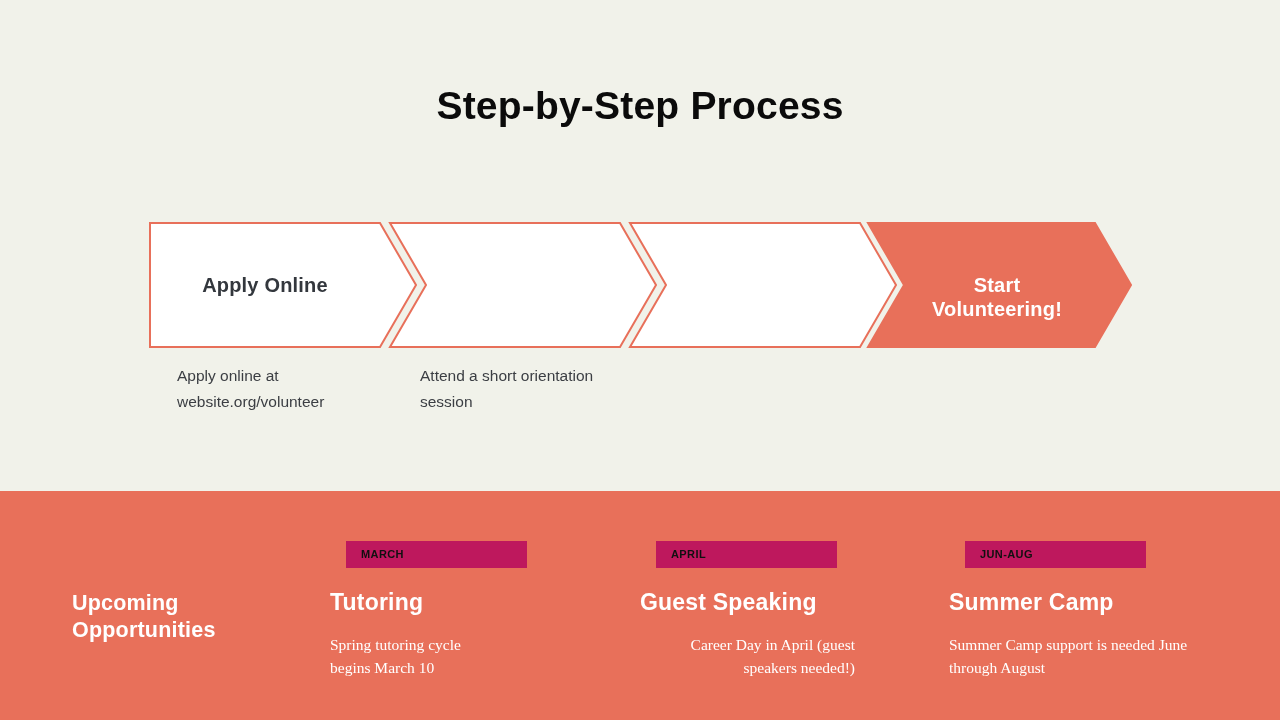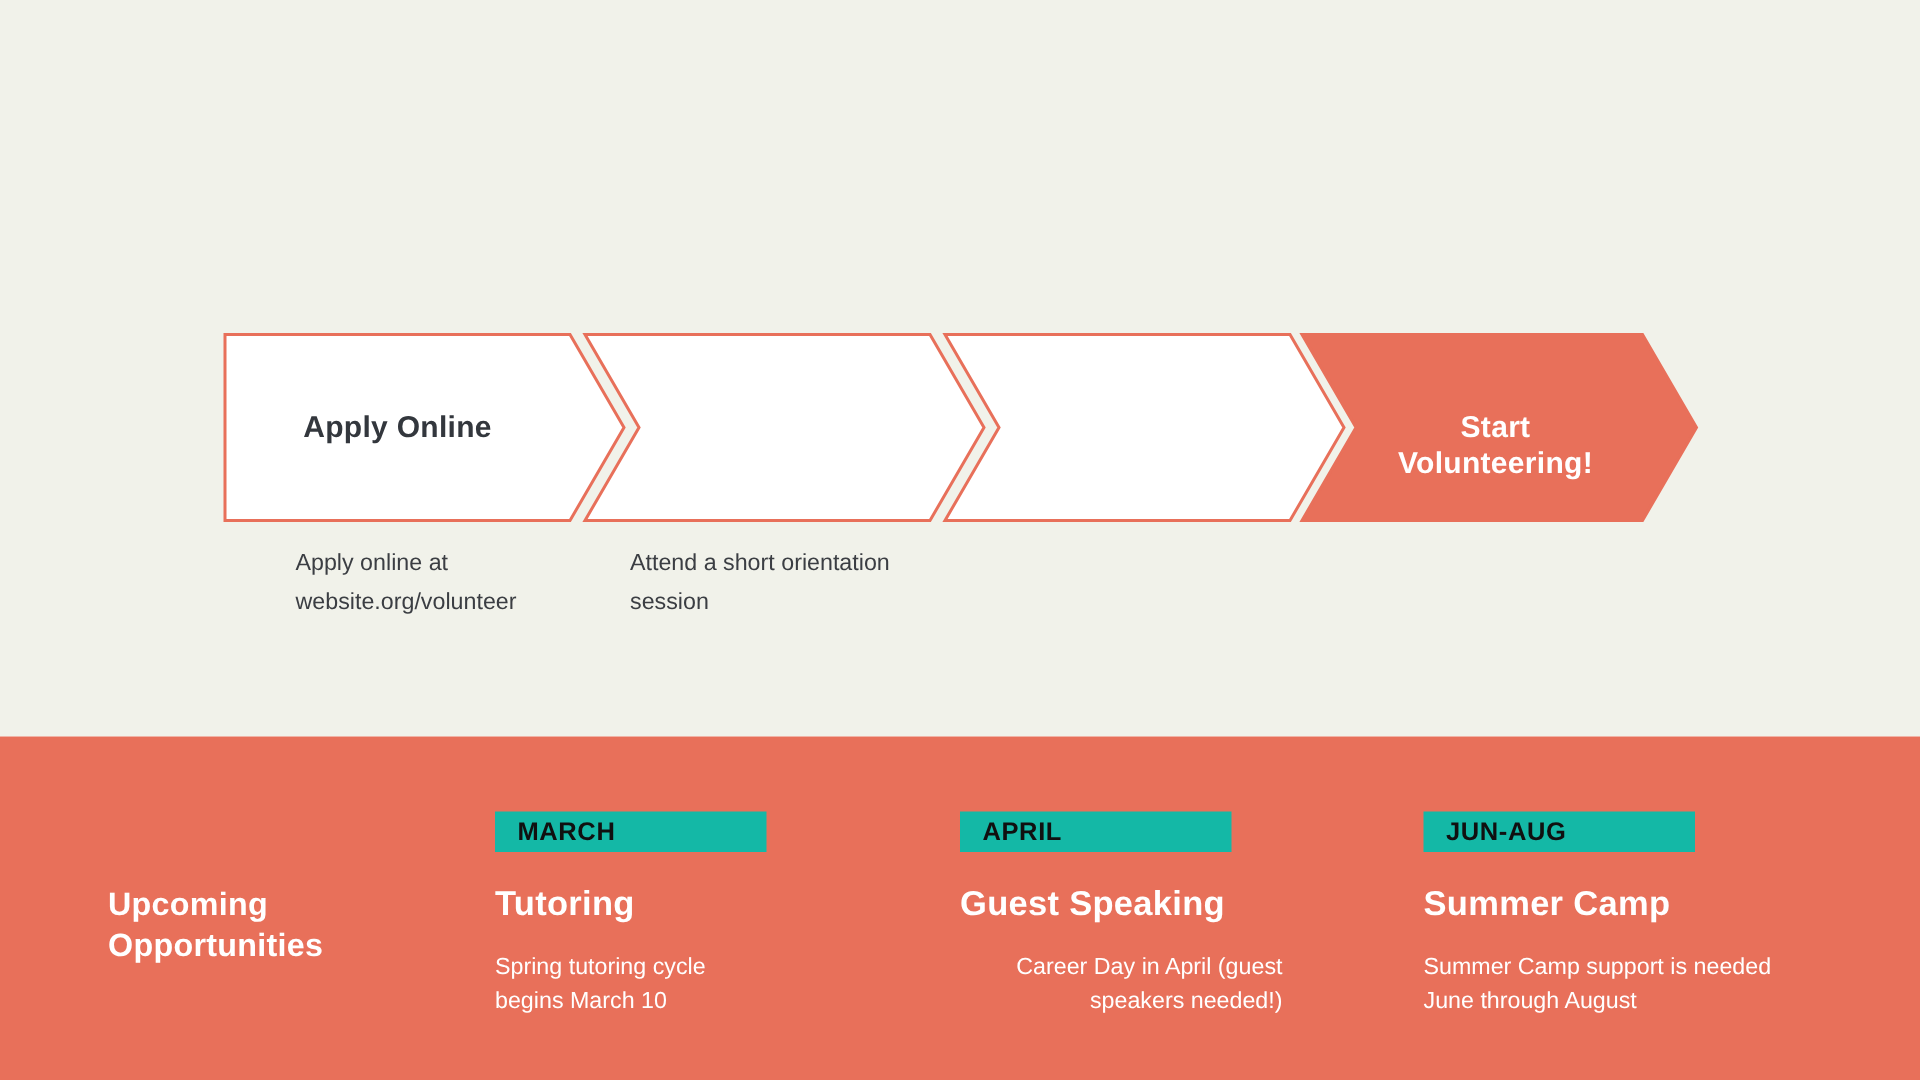"Step-by-Step Process" h1.slide-title { html: none -> <h1>Step-by-Step Process</h1> }
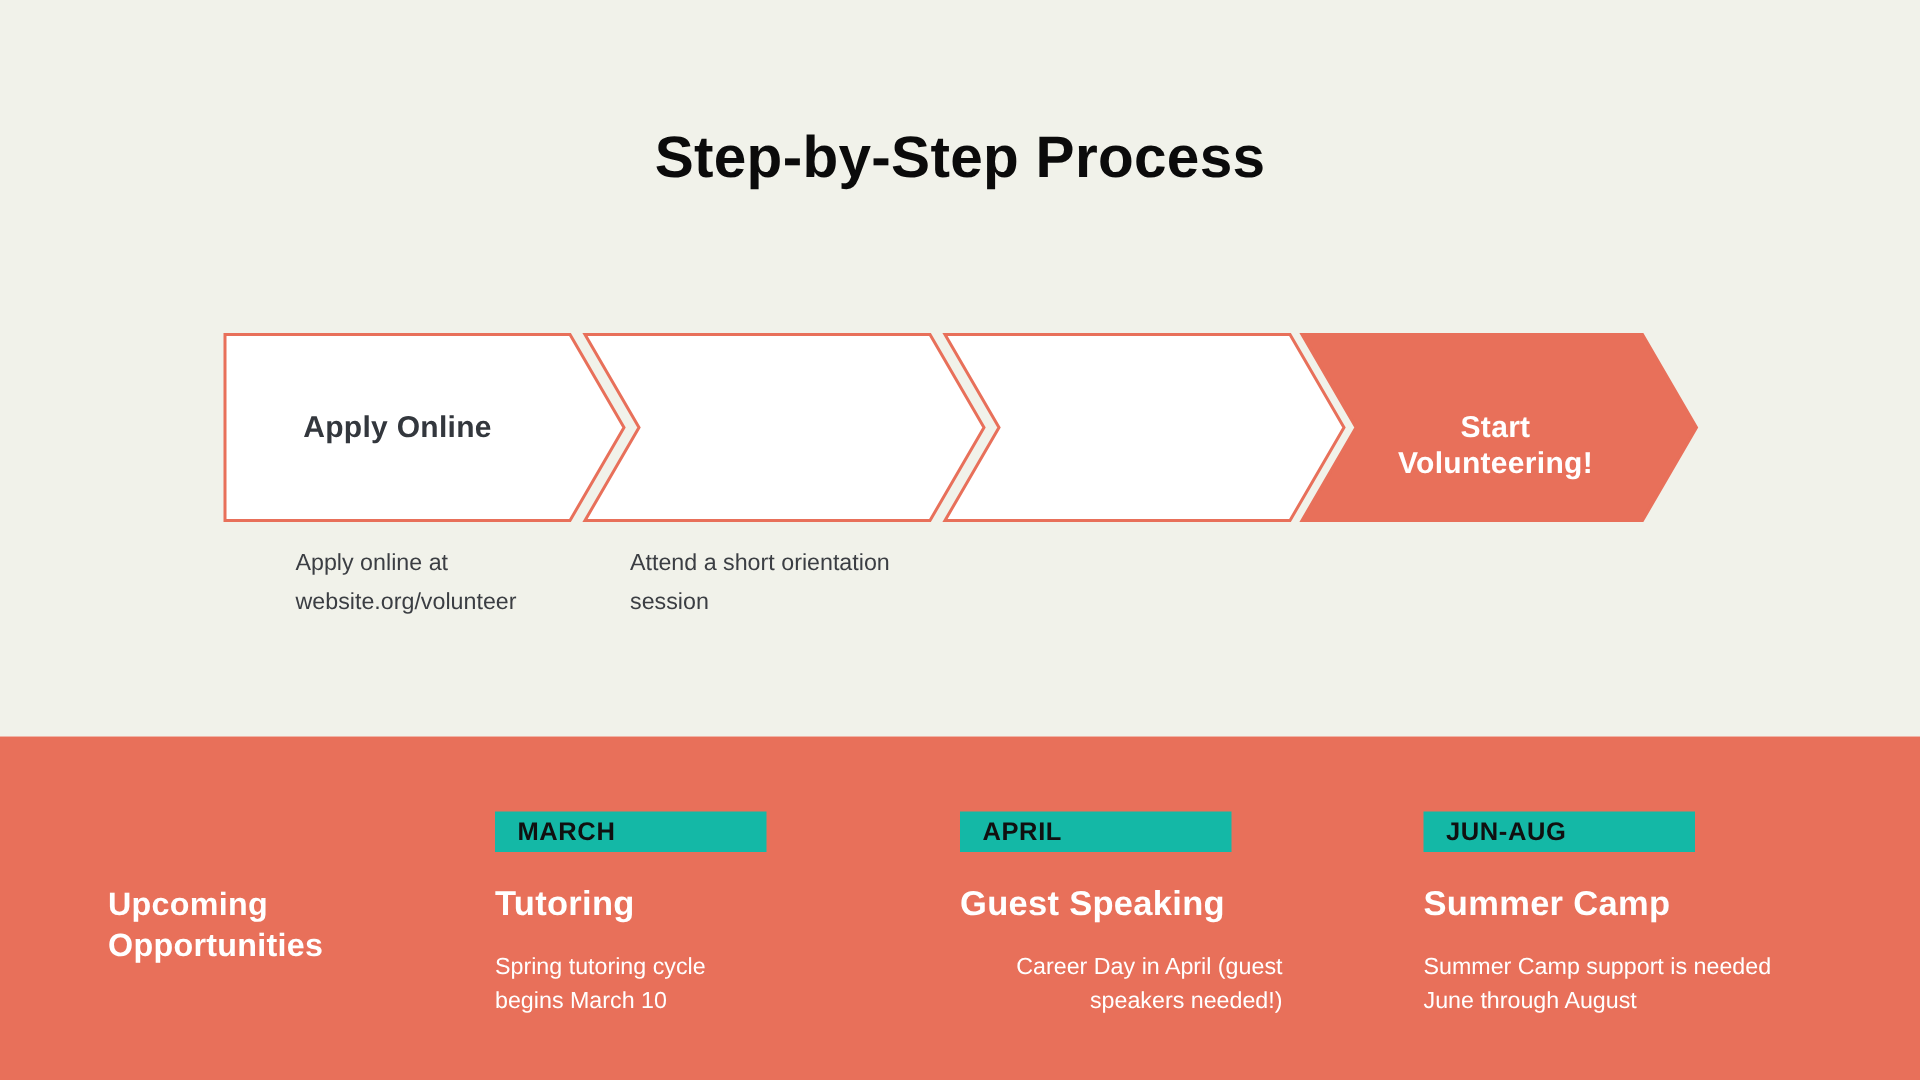"Apply online at website.org/volunteer" .sd-0 { left: 197px -> 177px }
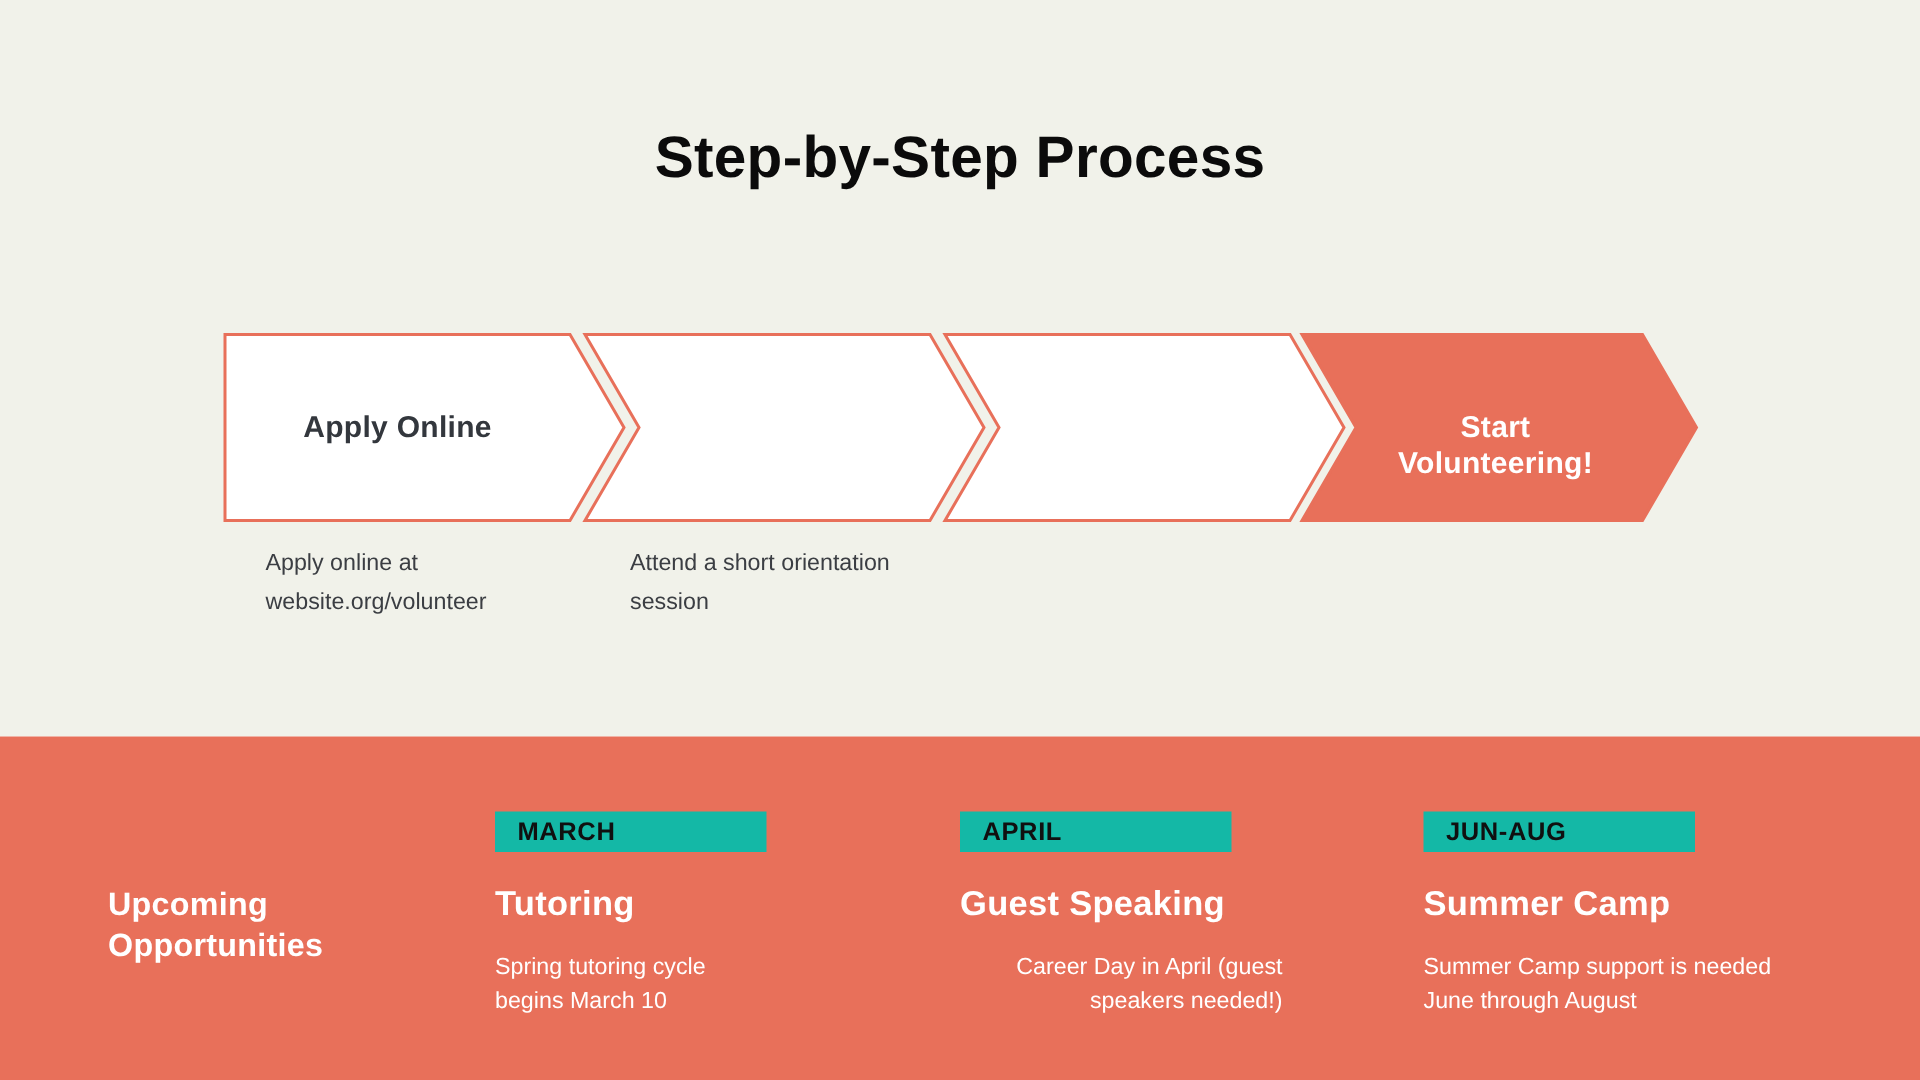"MARCH" .opp-badge { background: #14b8a6 -> #be185d; font-size: 17px -> 11px; left: 0 -> 16px }
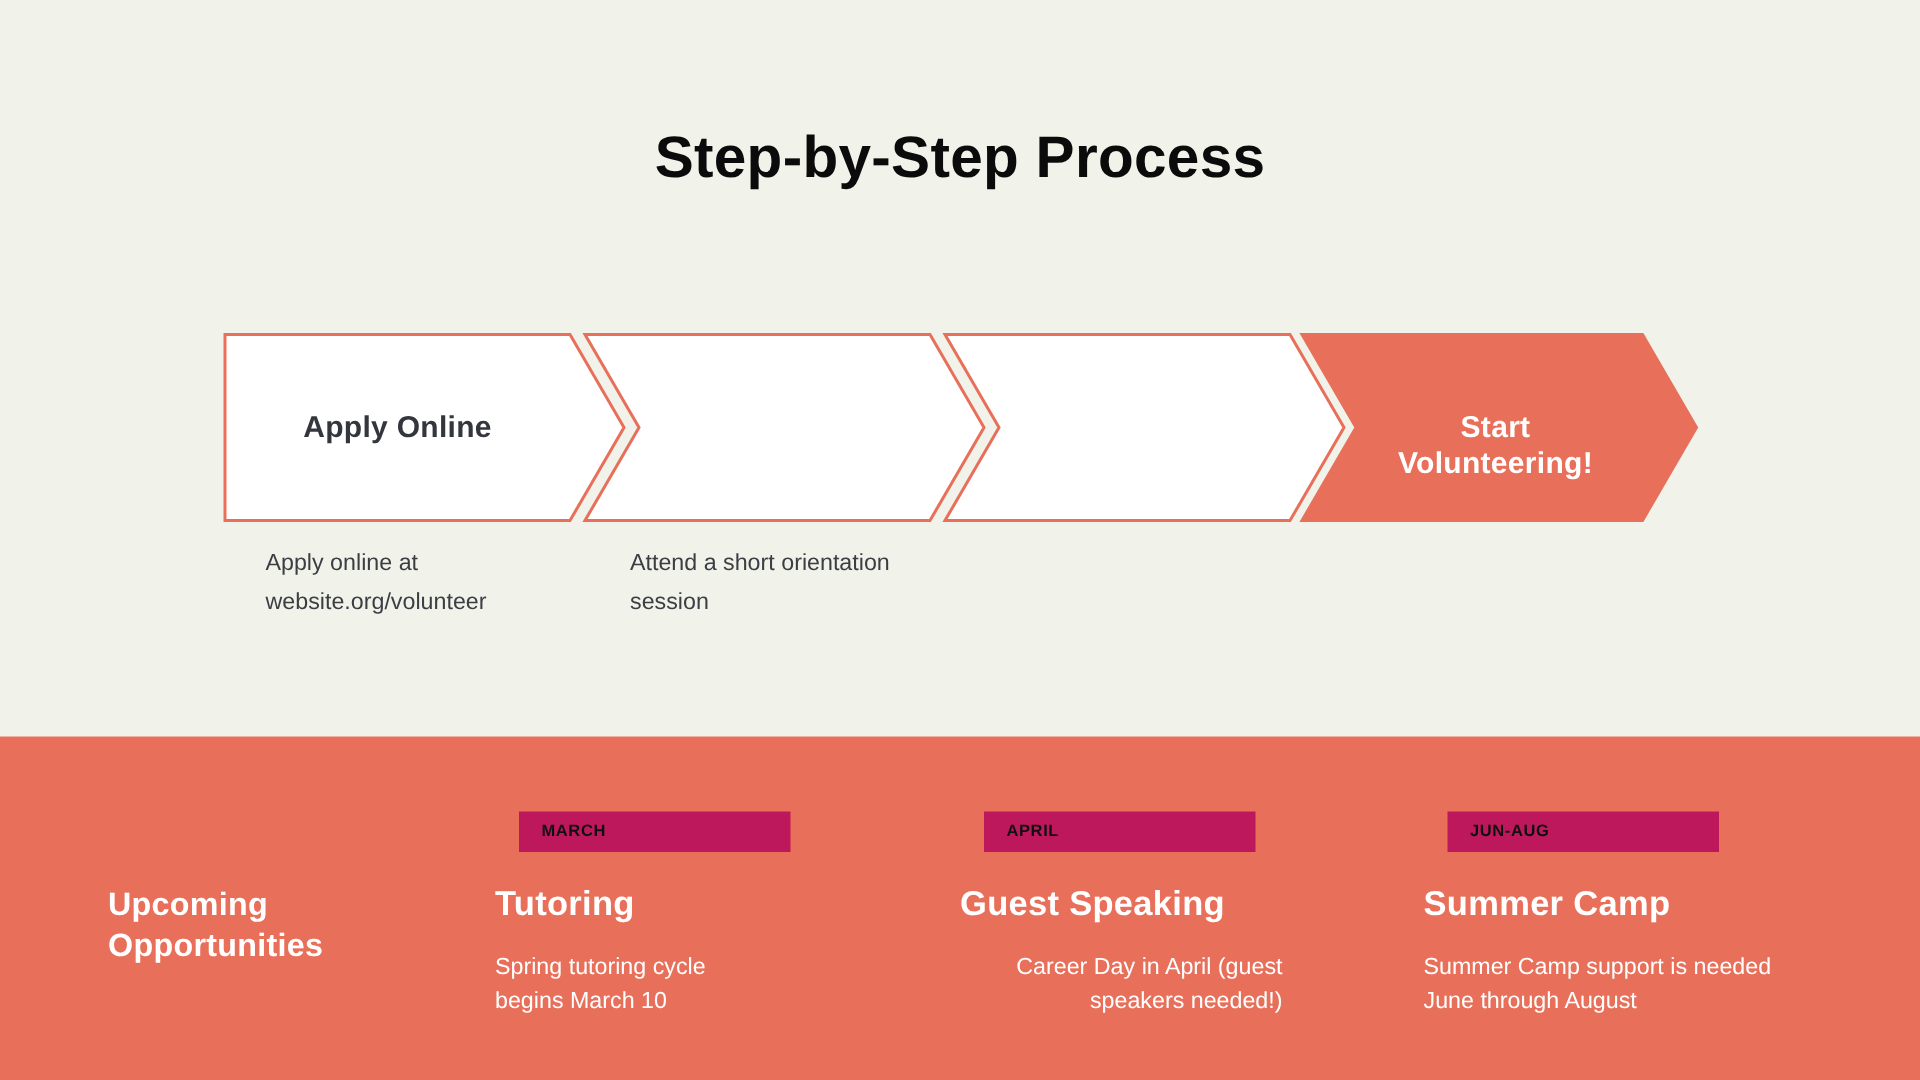"Spring tutoring cycle begins March" .opp-desc { font-family: none -> Liberation Serif, serif }
